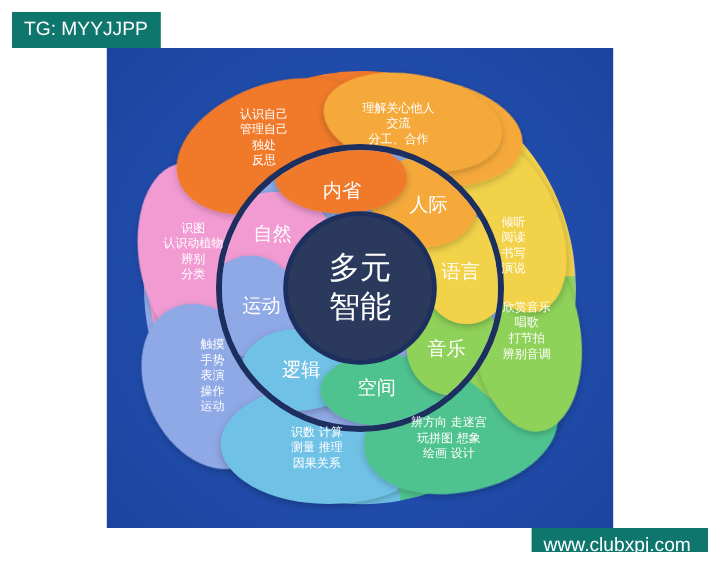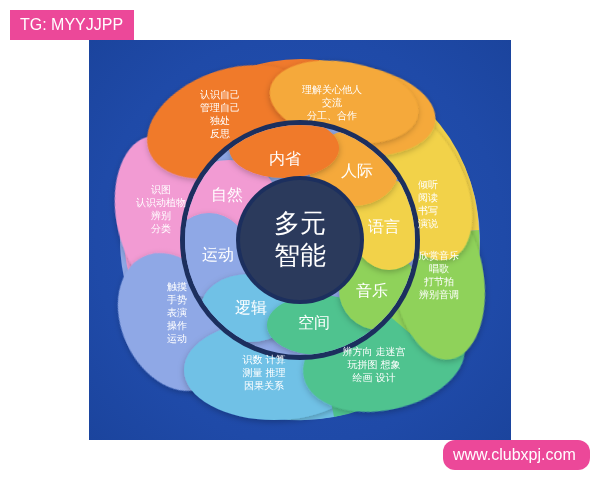"TG: MYYJJPP" .tag { background: #ec4899 -> #0f766e }
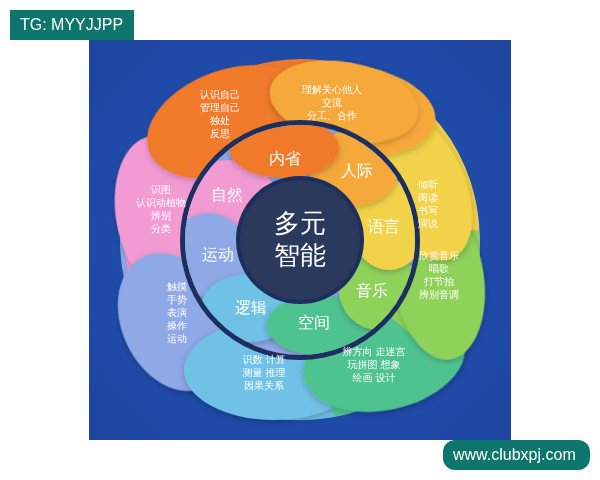"www.clubxpj.com" #tag-bottom { border-radius: 12px -> none; height: 30px -> 20px }
